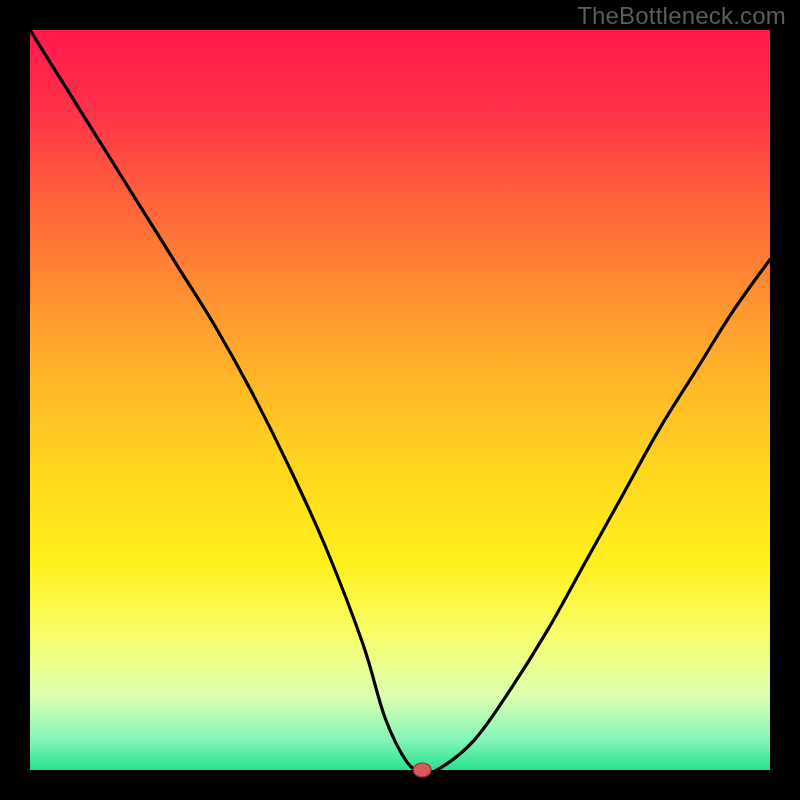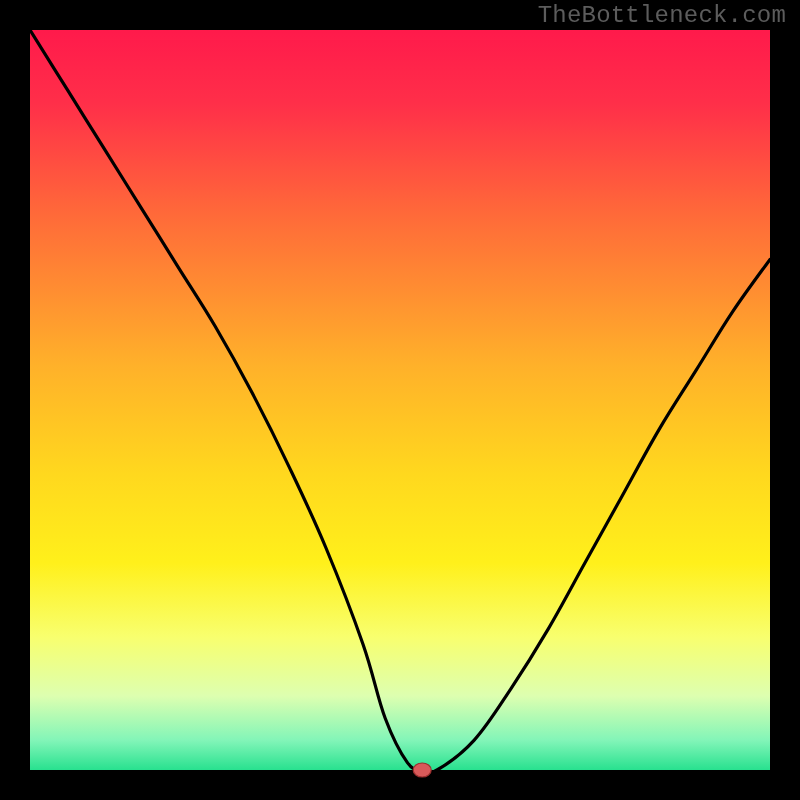"TheBottleneck.com" .watermark { font-family: Liberation Mono, monospace -> Liberation Sans, sans-serif }
